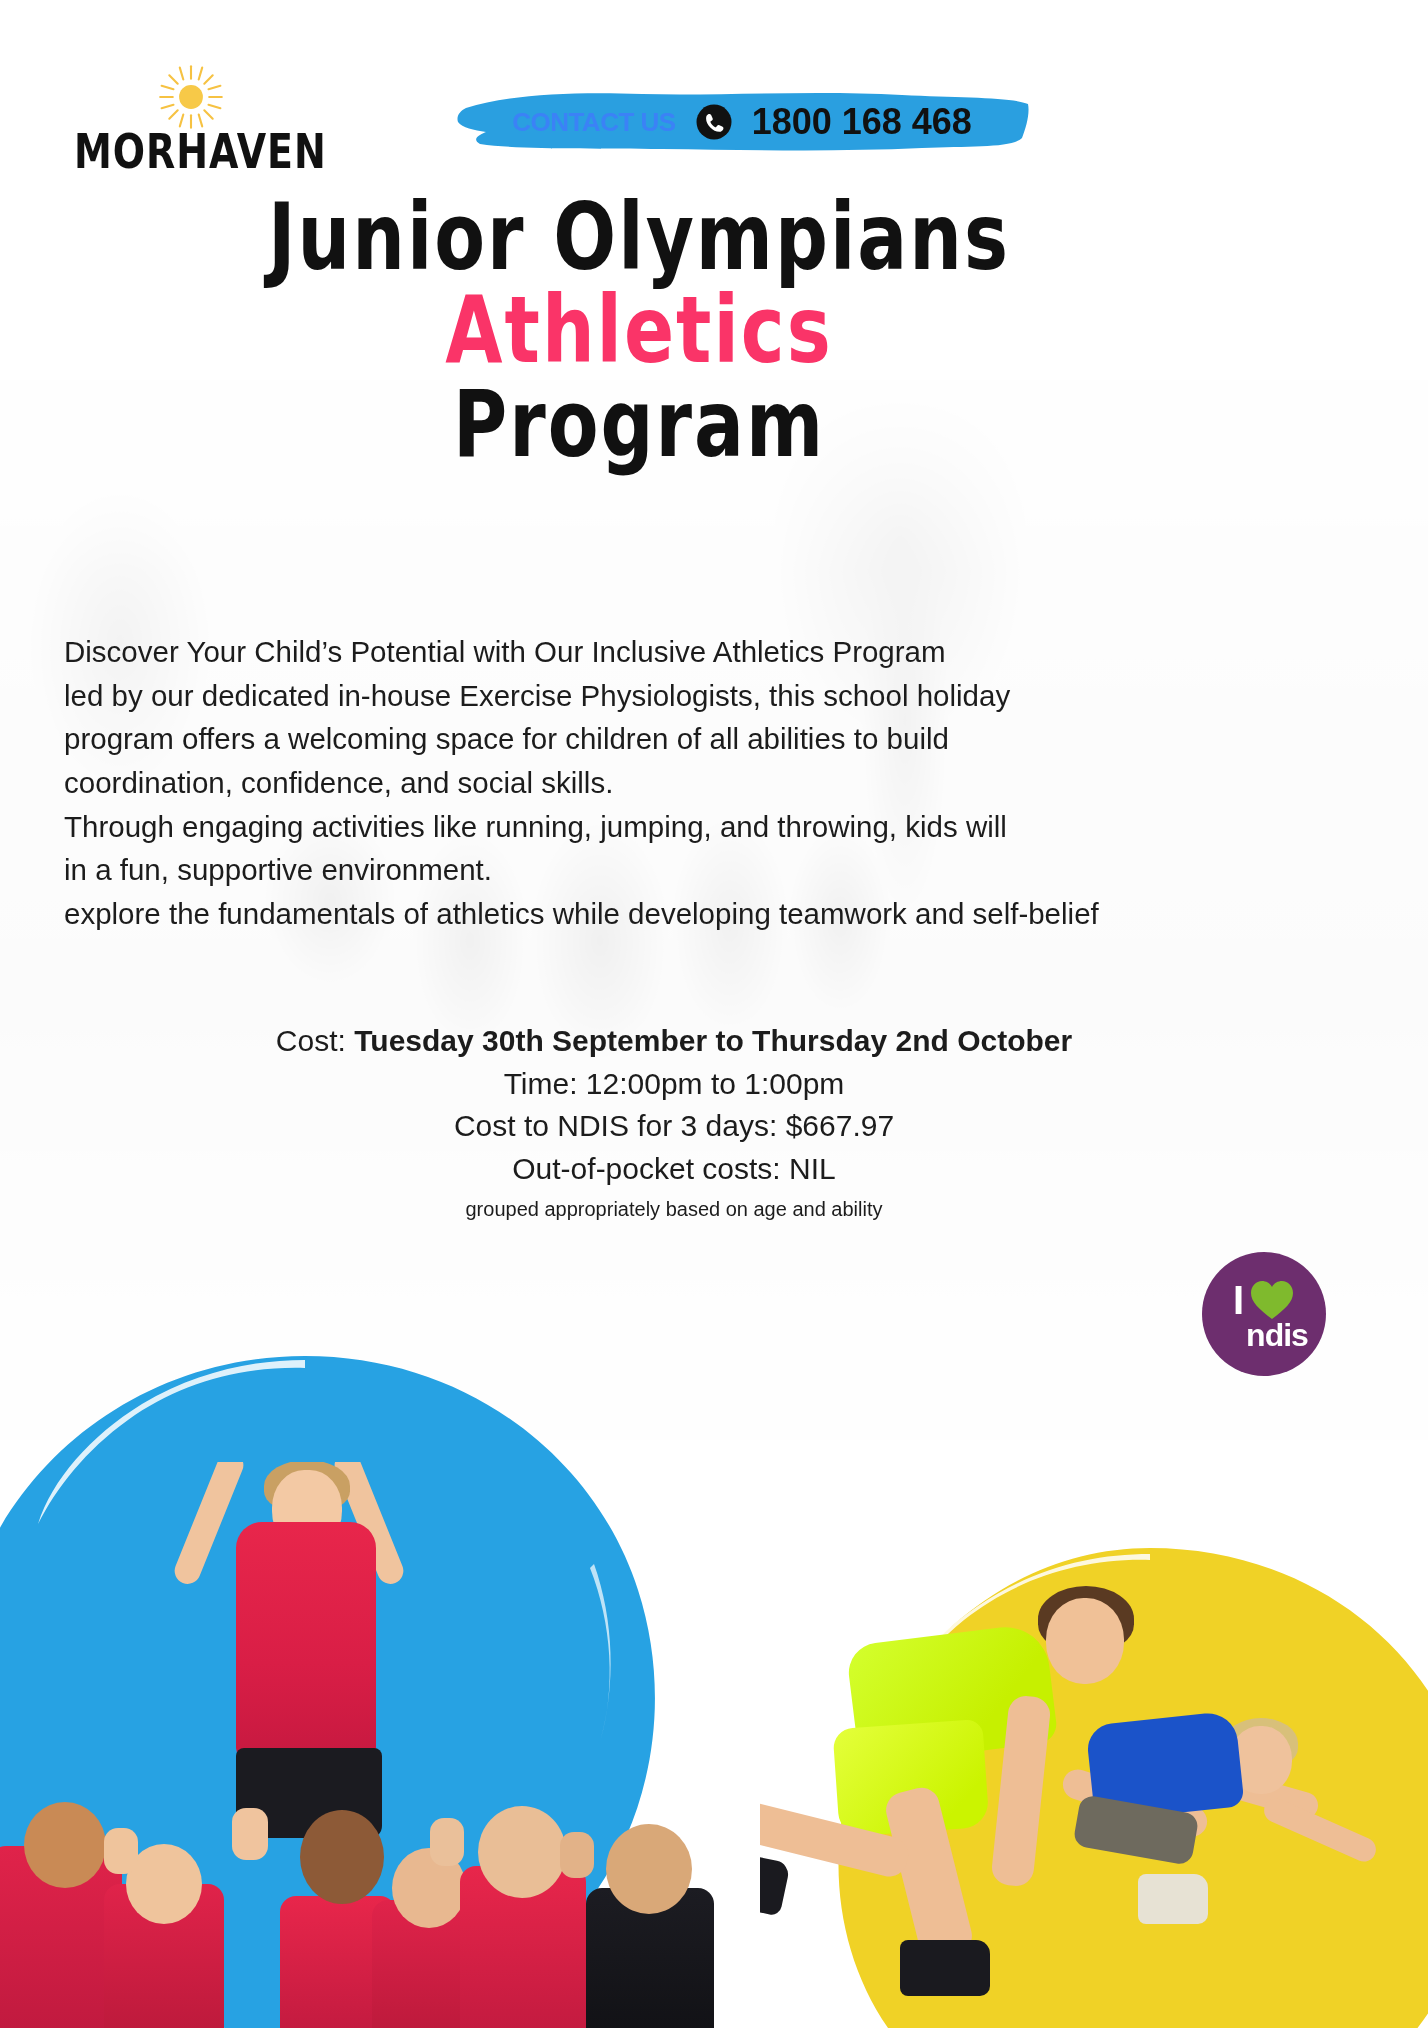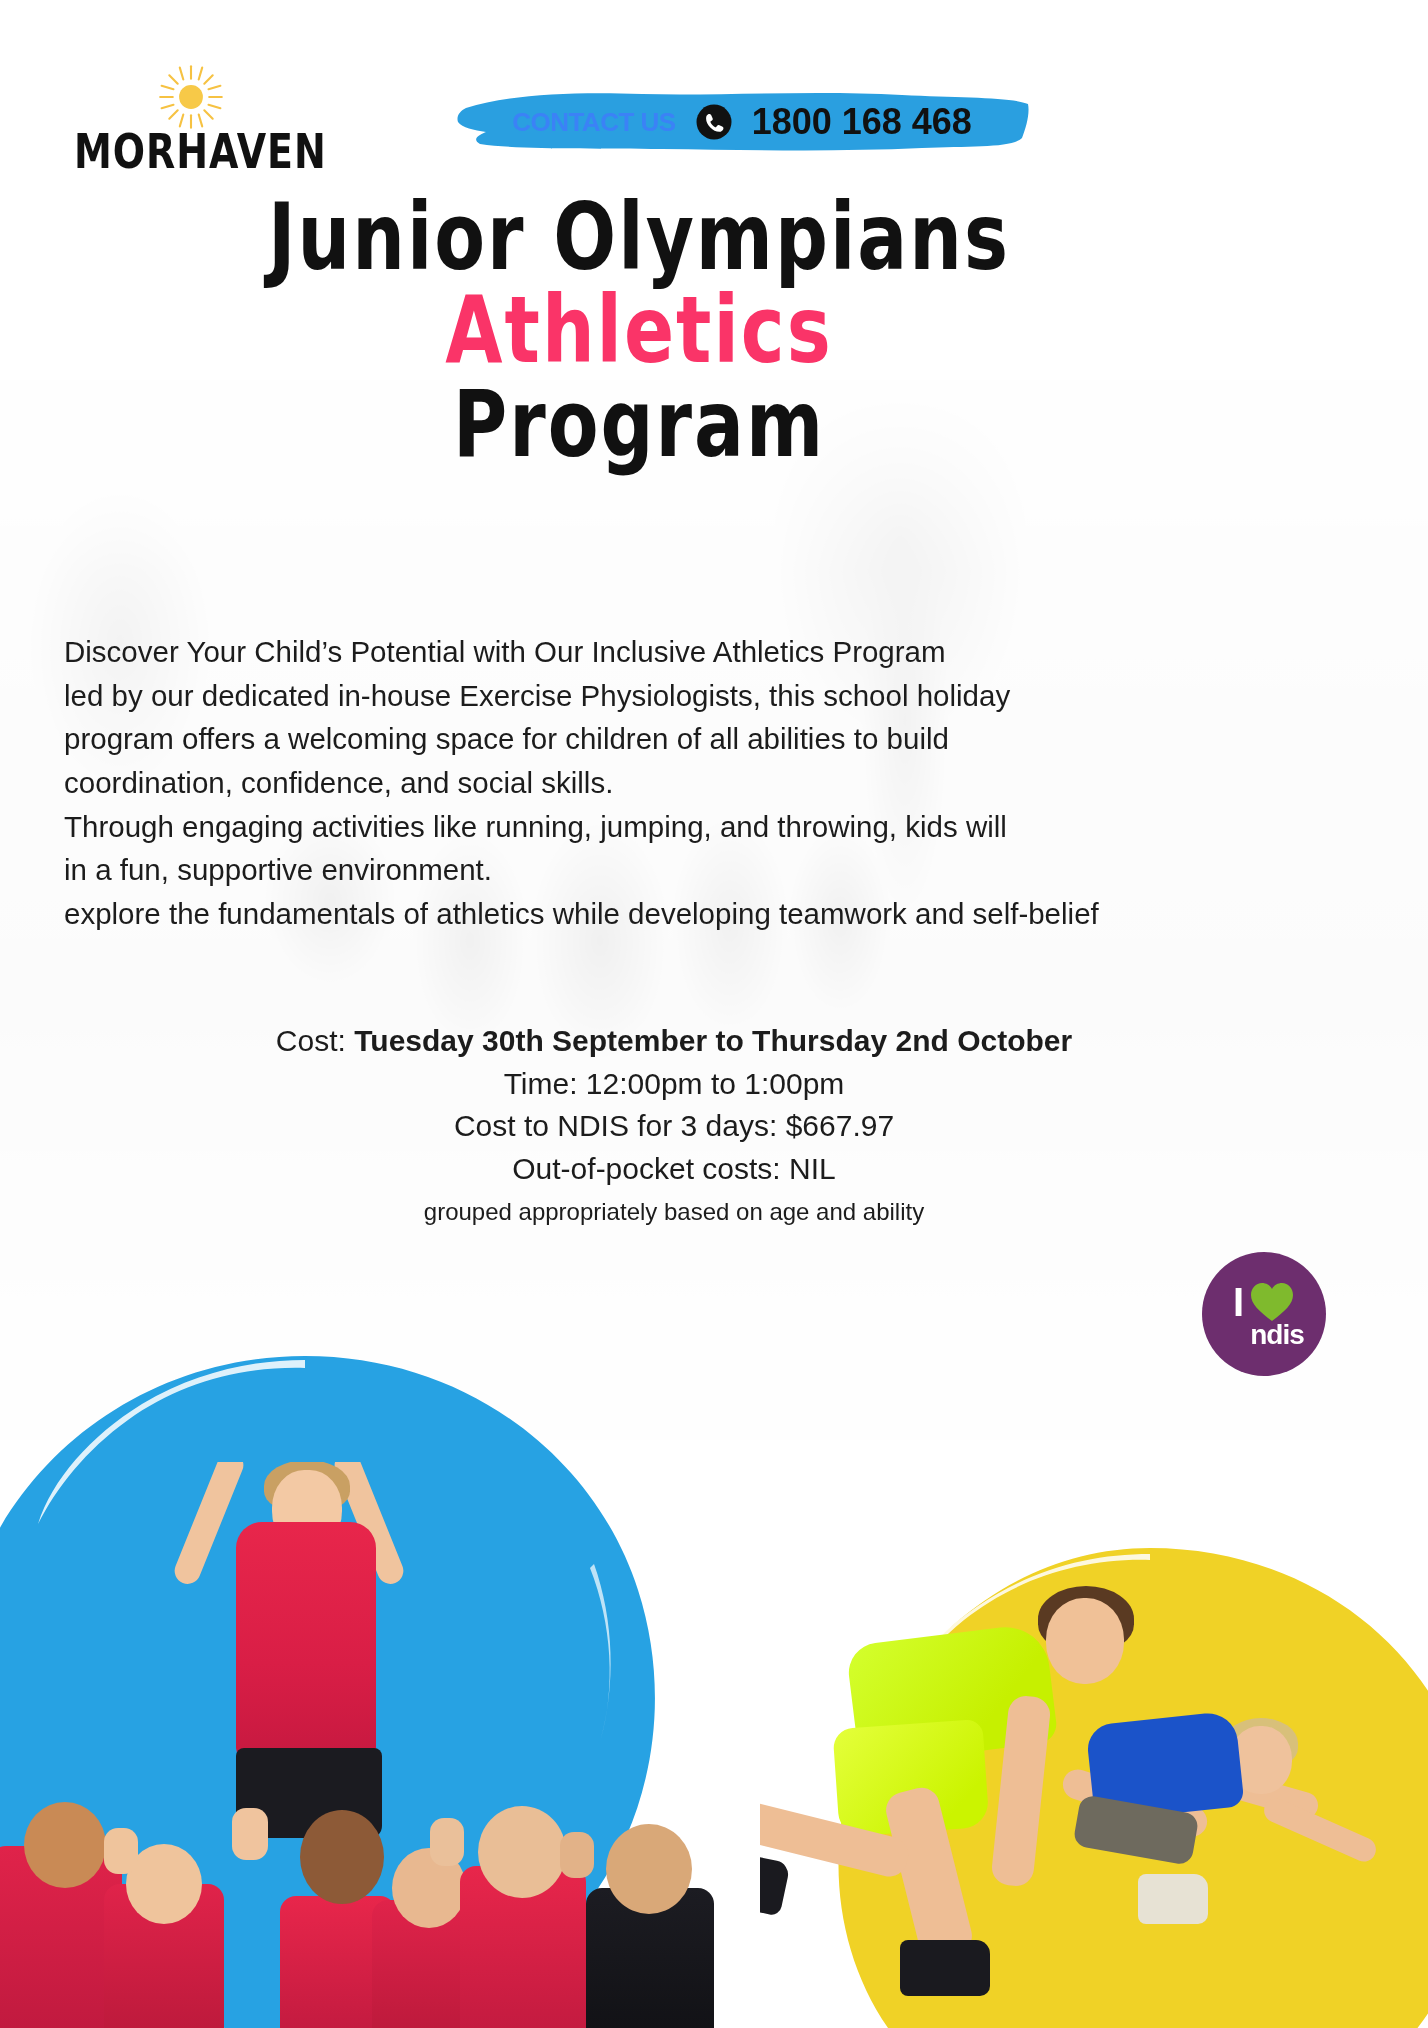"grouped appropriately based on age" .d-note { font-size: 24px -> 20px }
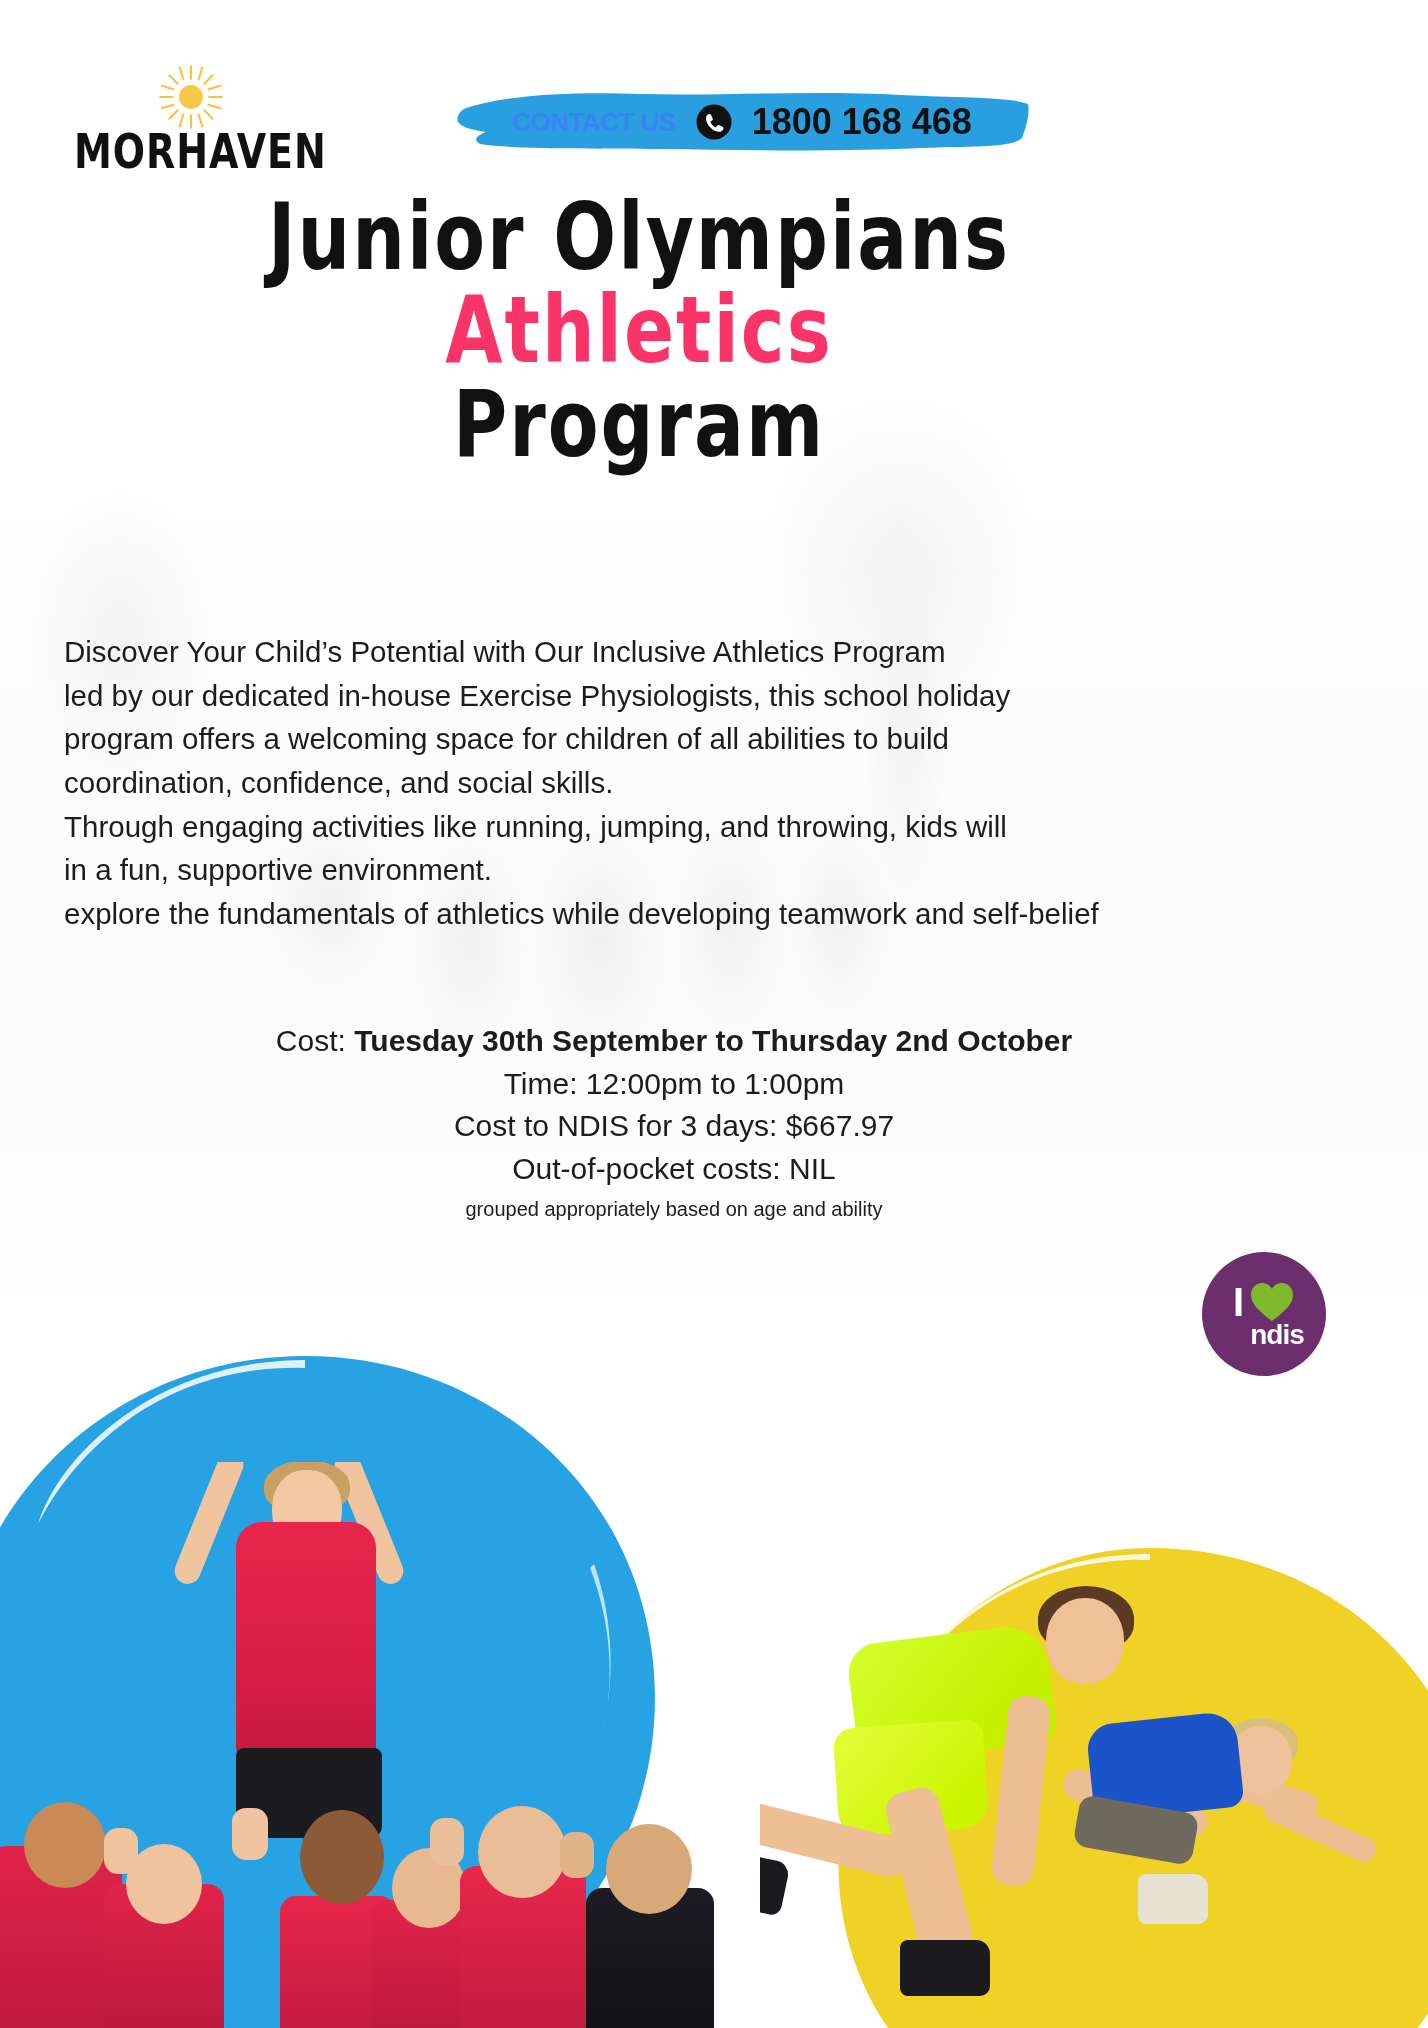"ndis" .ndis-word { font-size: 28px -> 32px }
